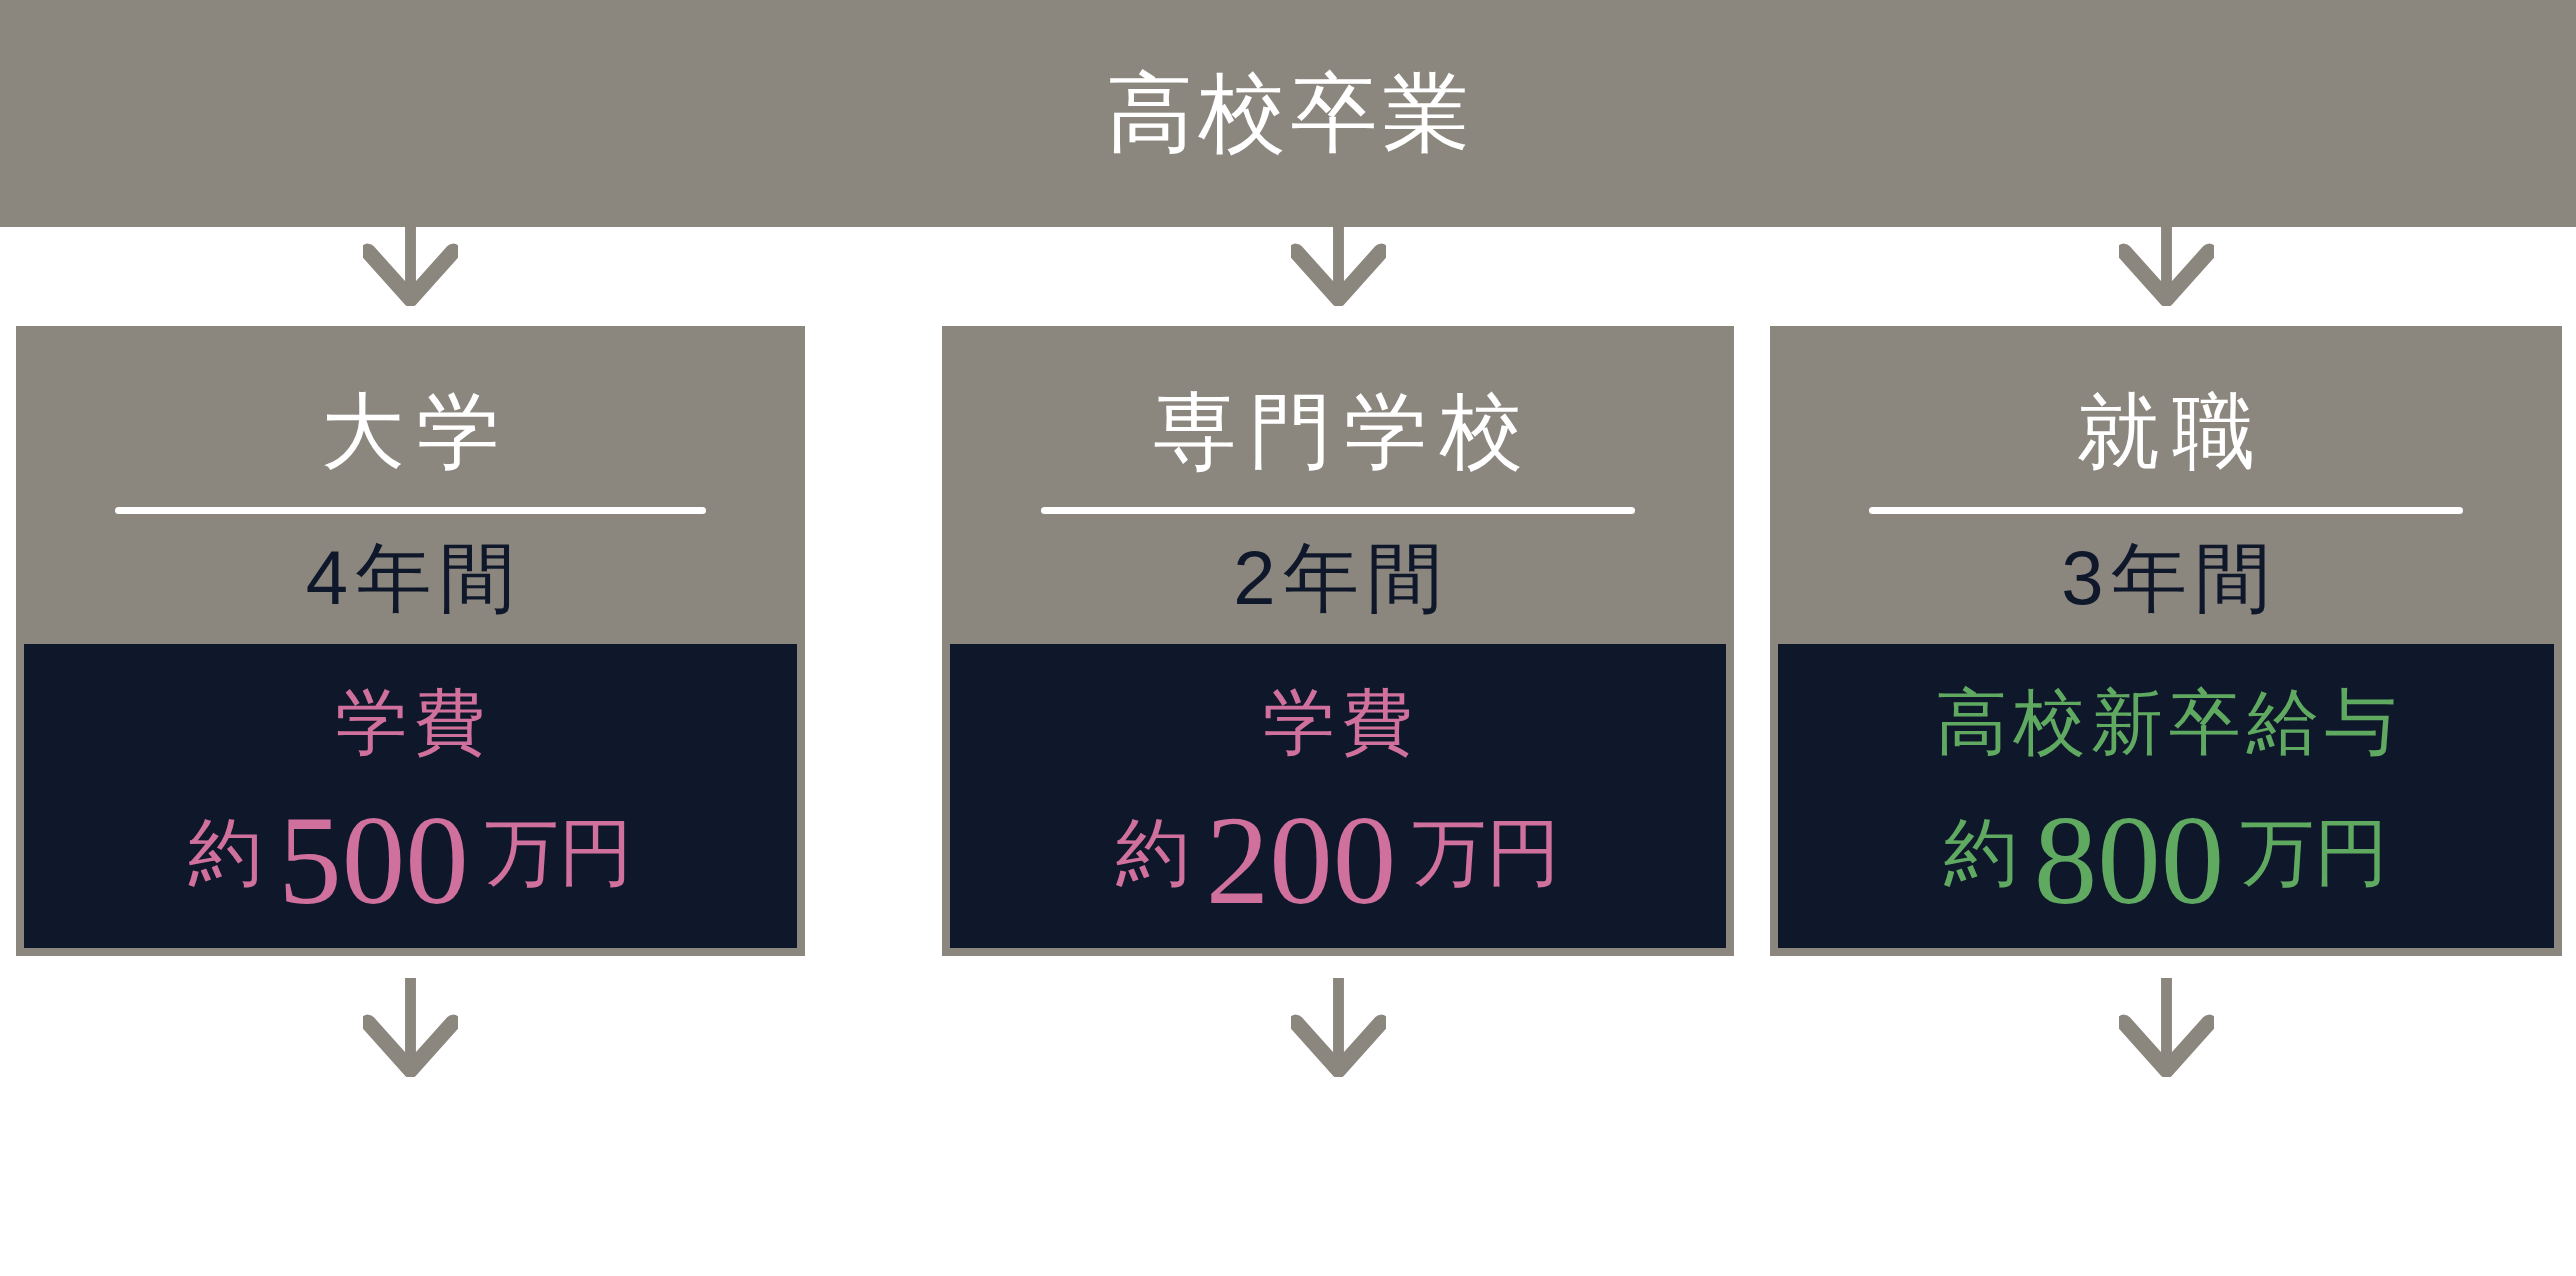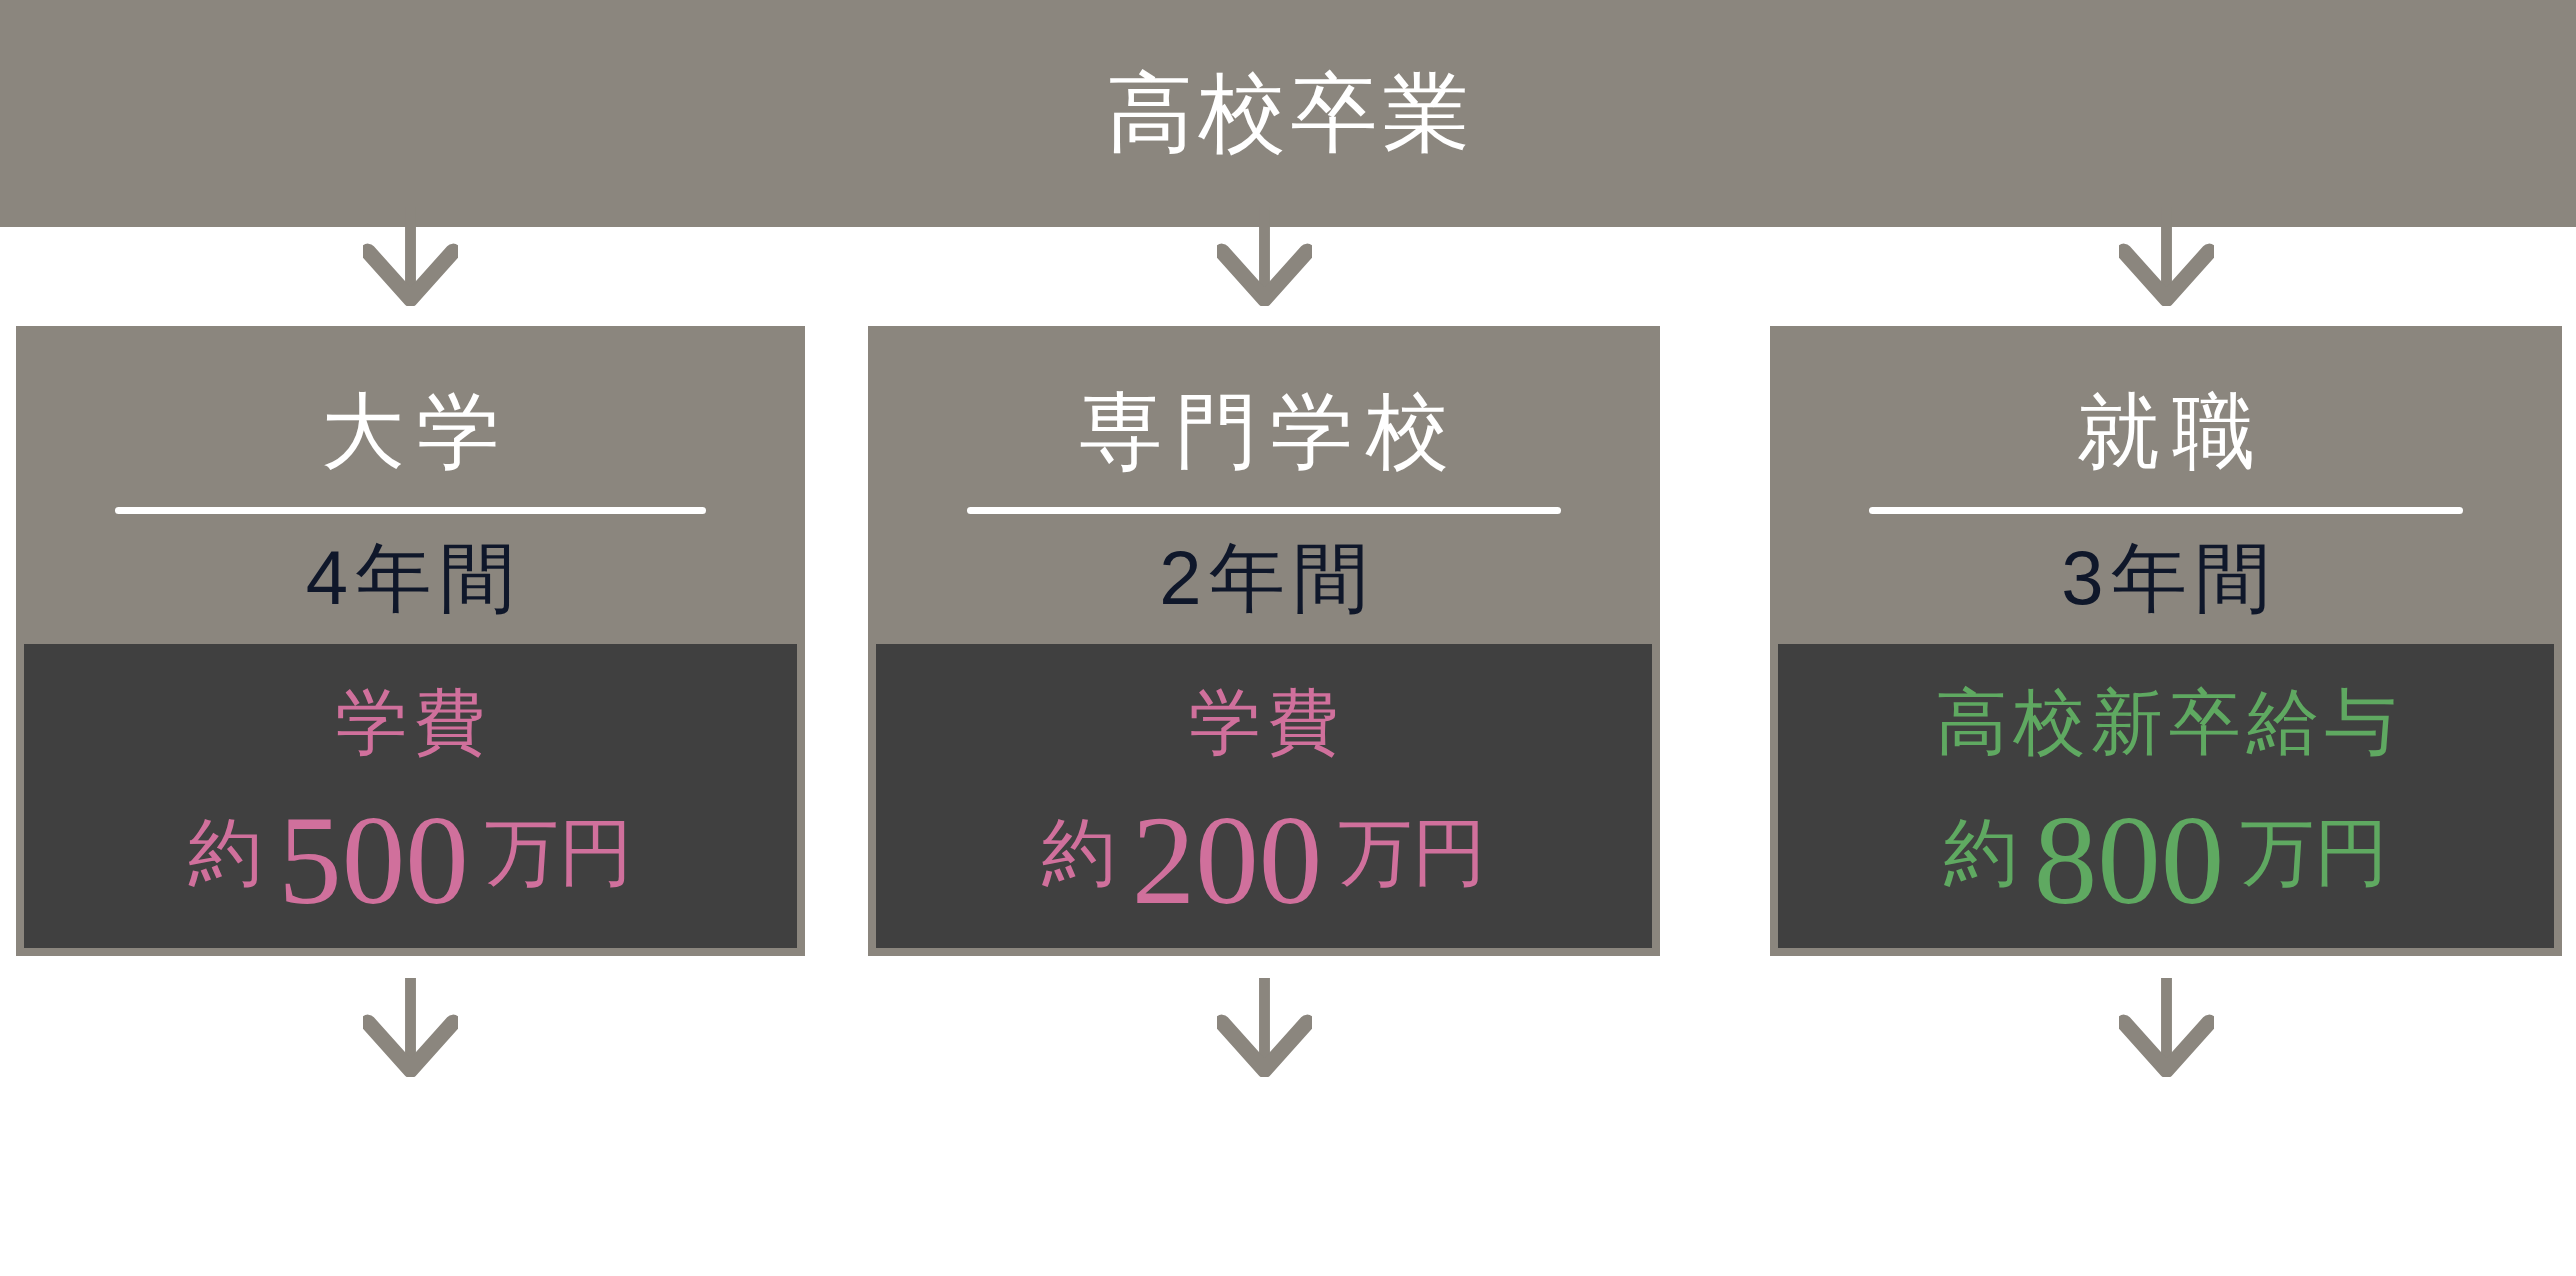"専門学校" .col-2 { left: 868px -> 942px }
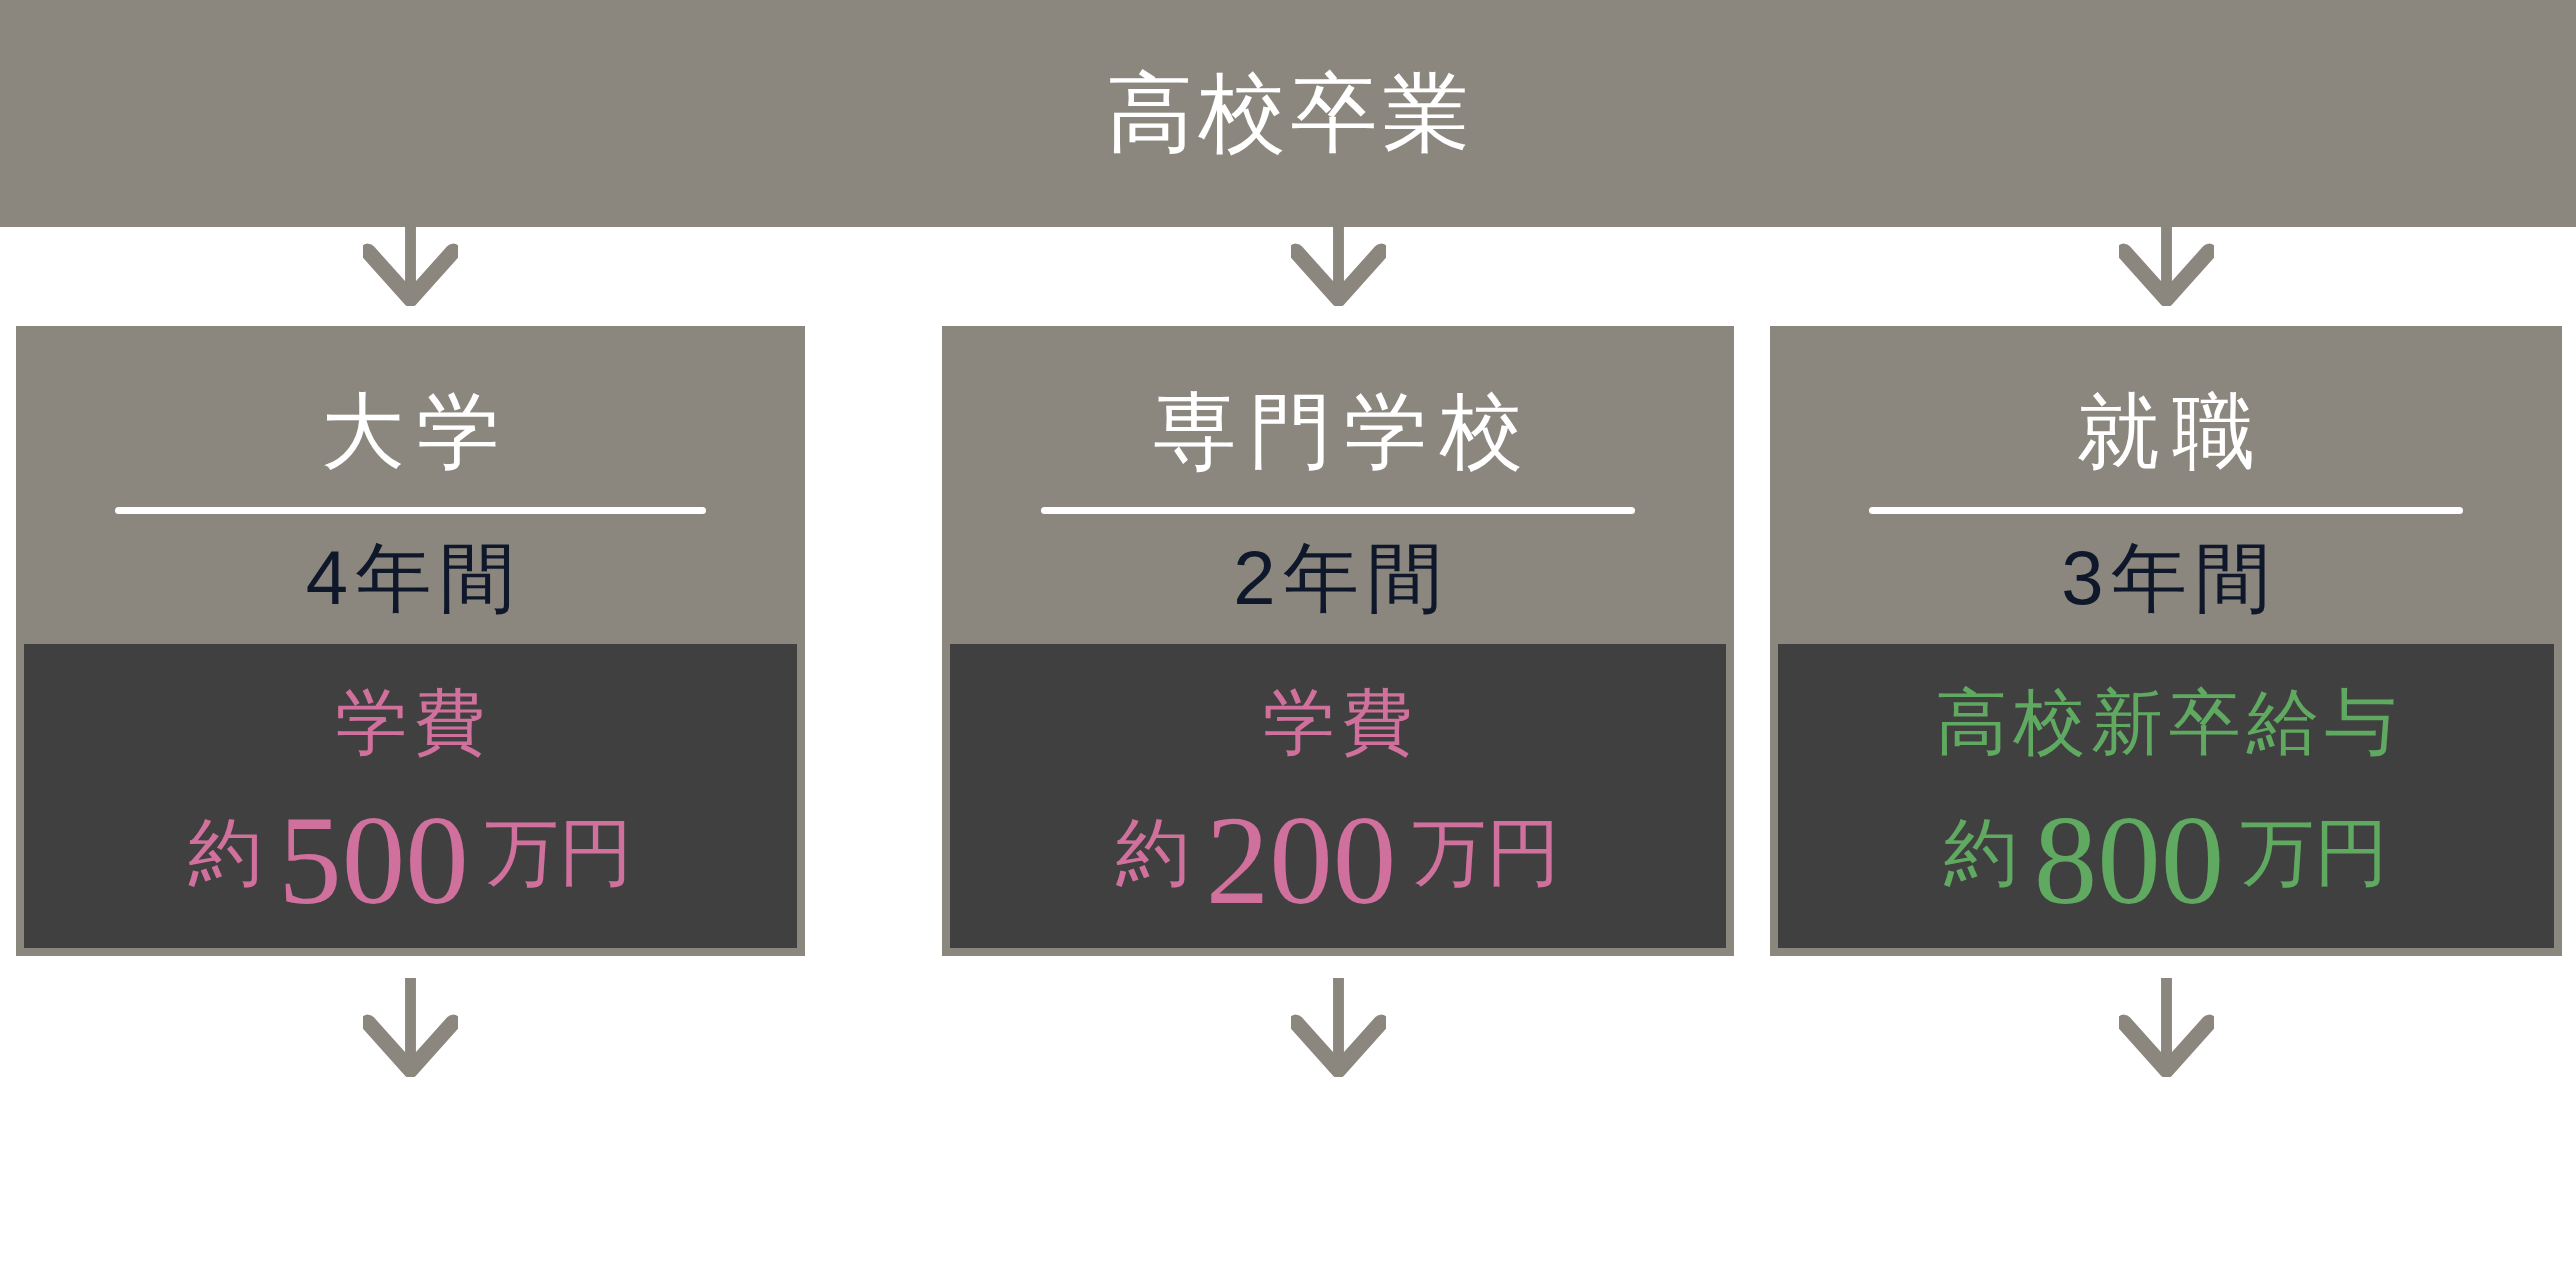"学費" .card-body { background: #404040 -> #0f172a }
